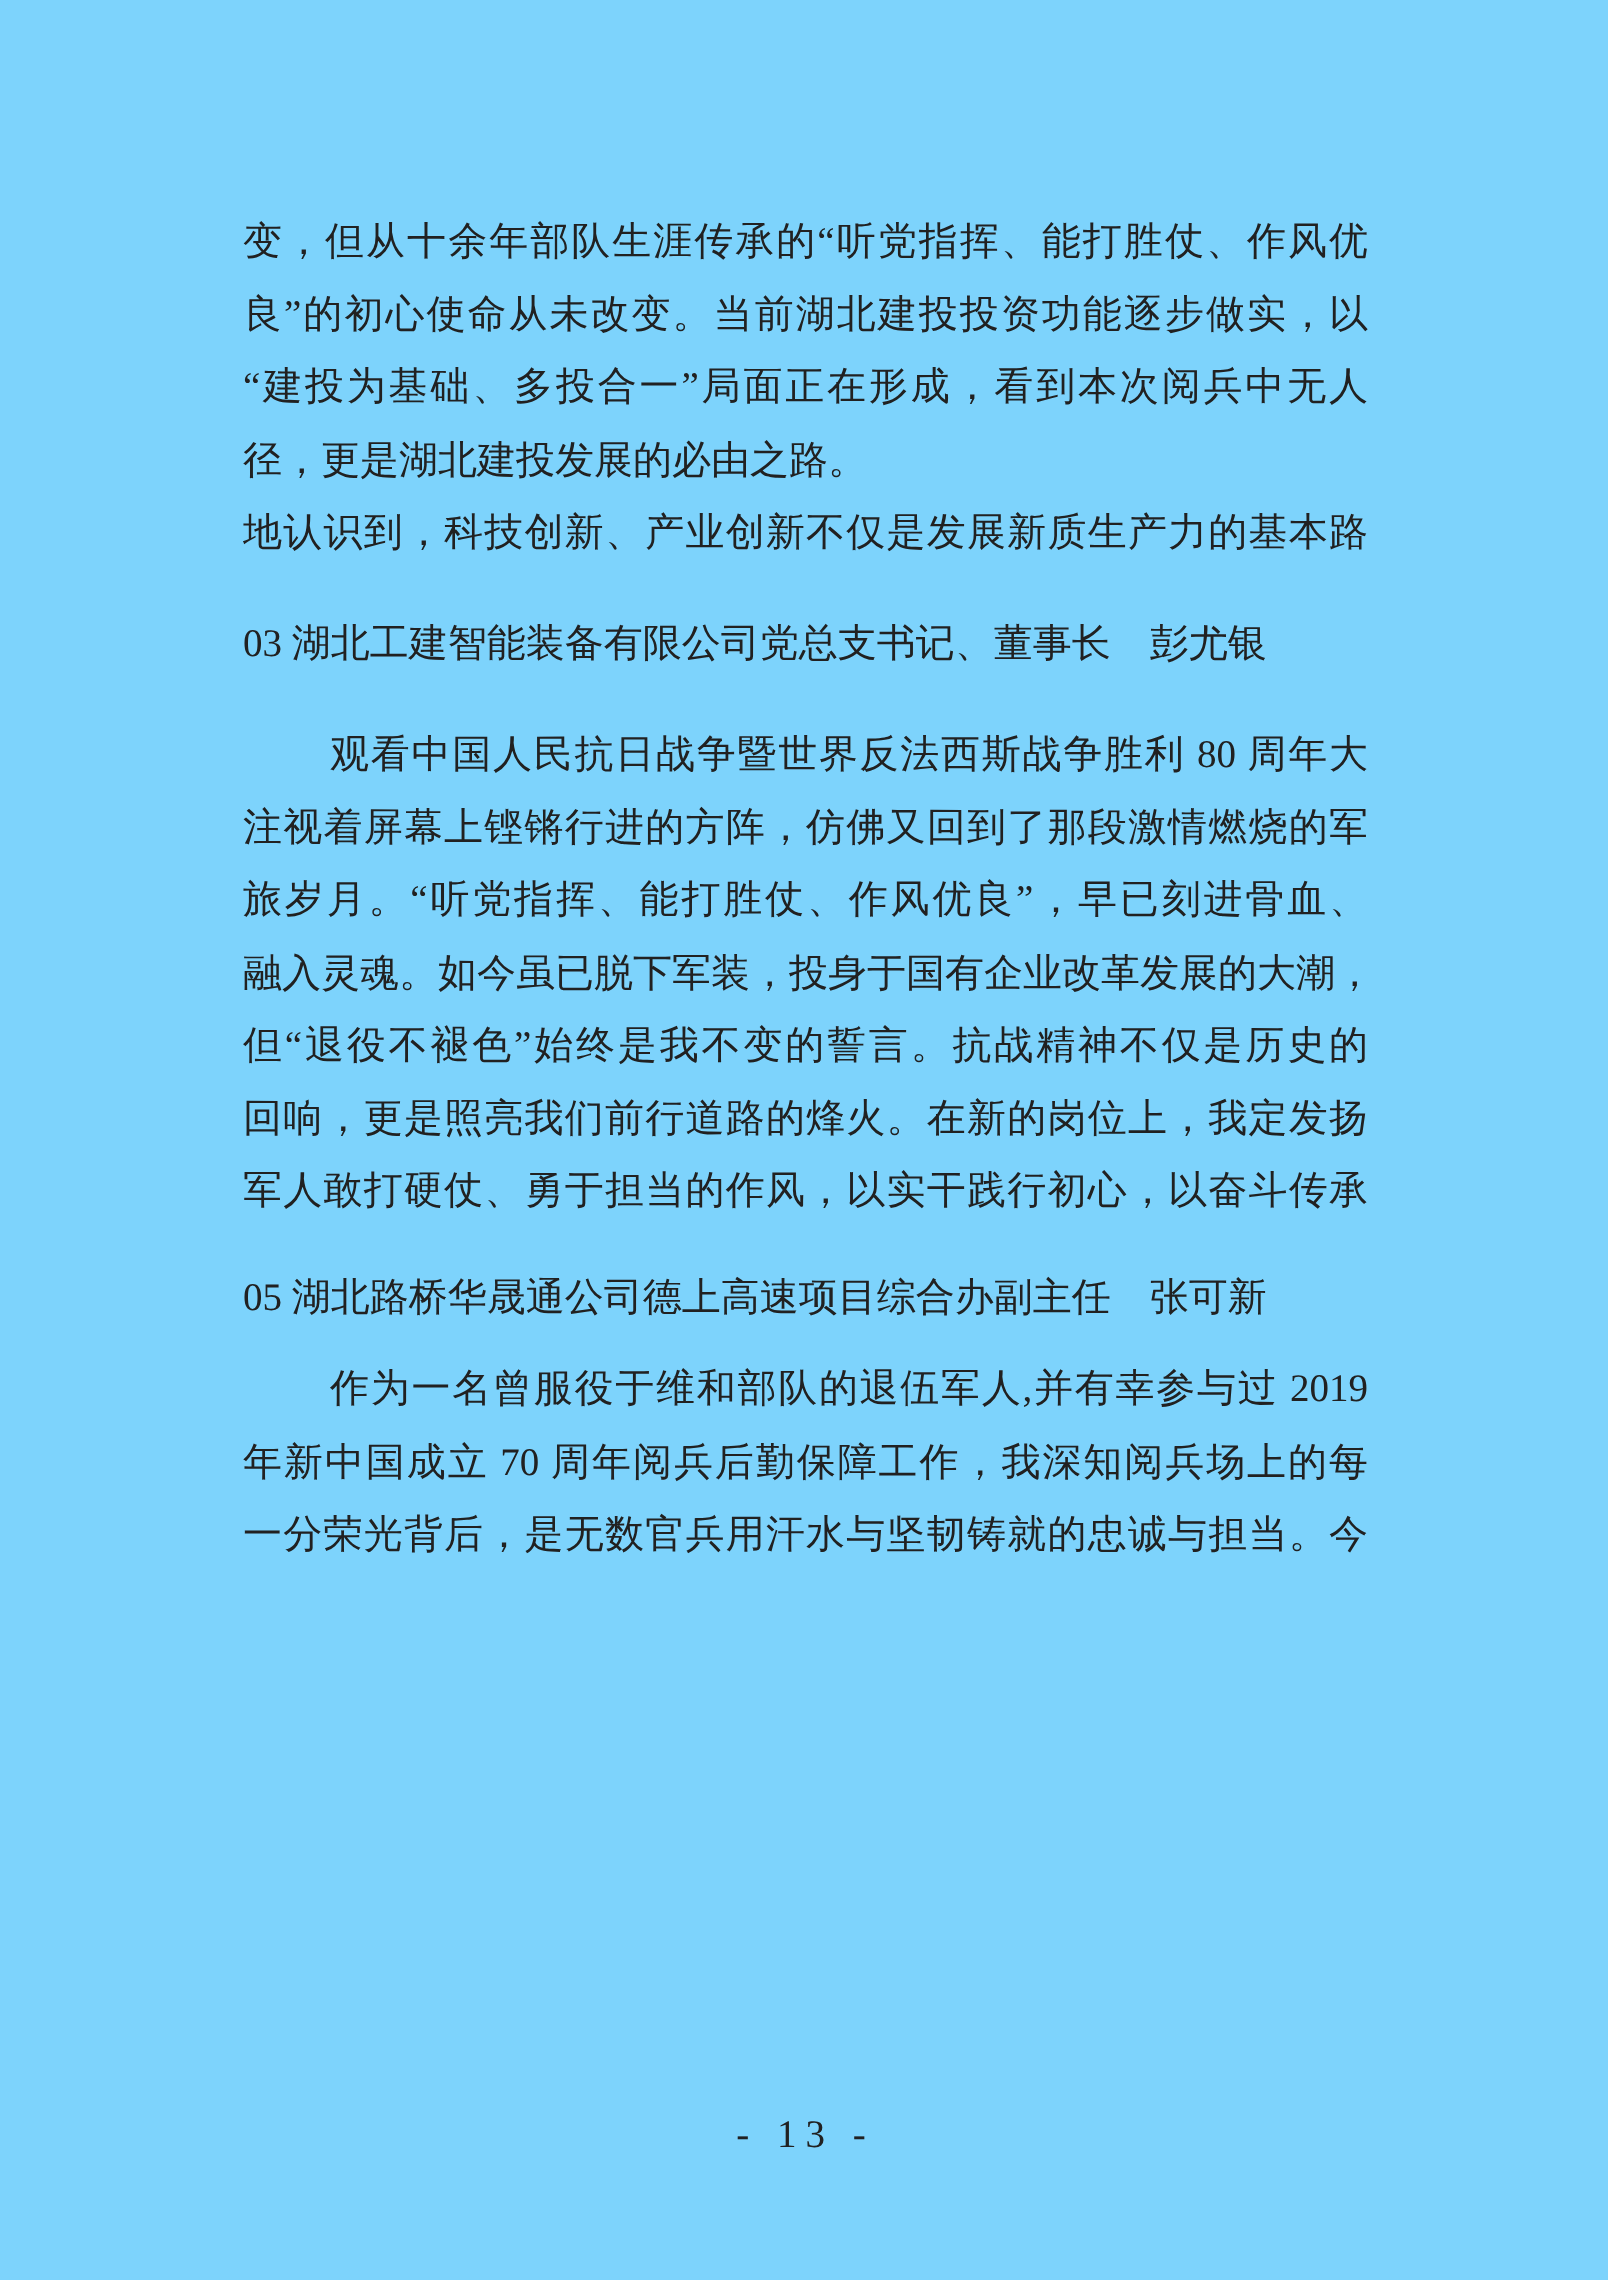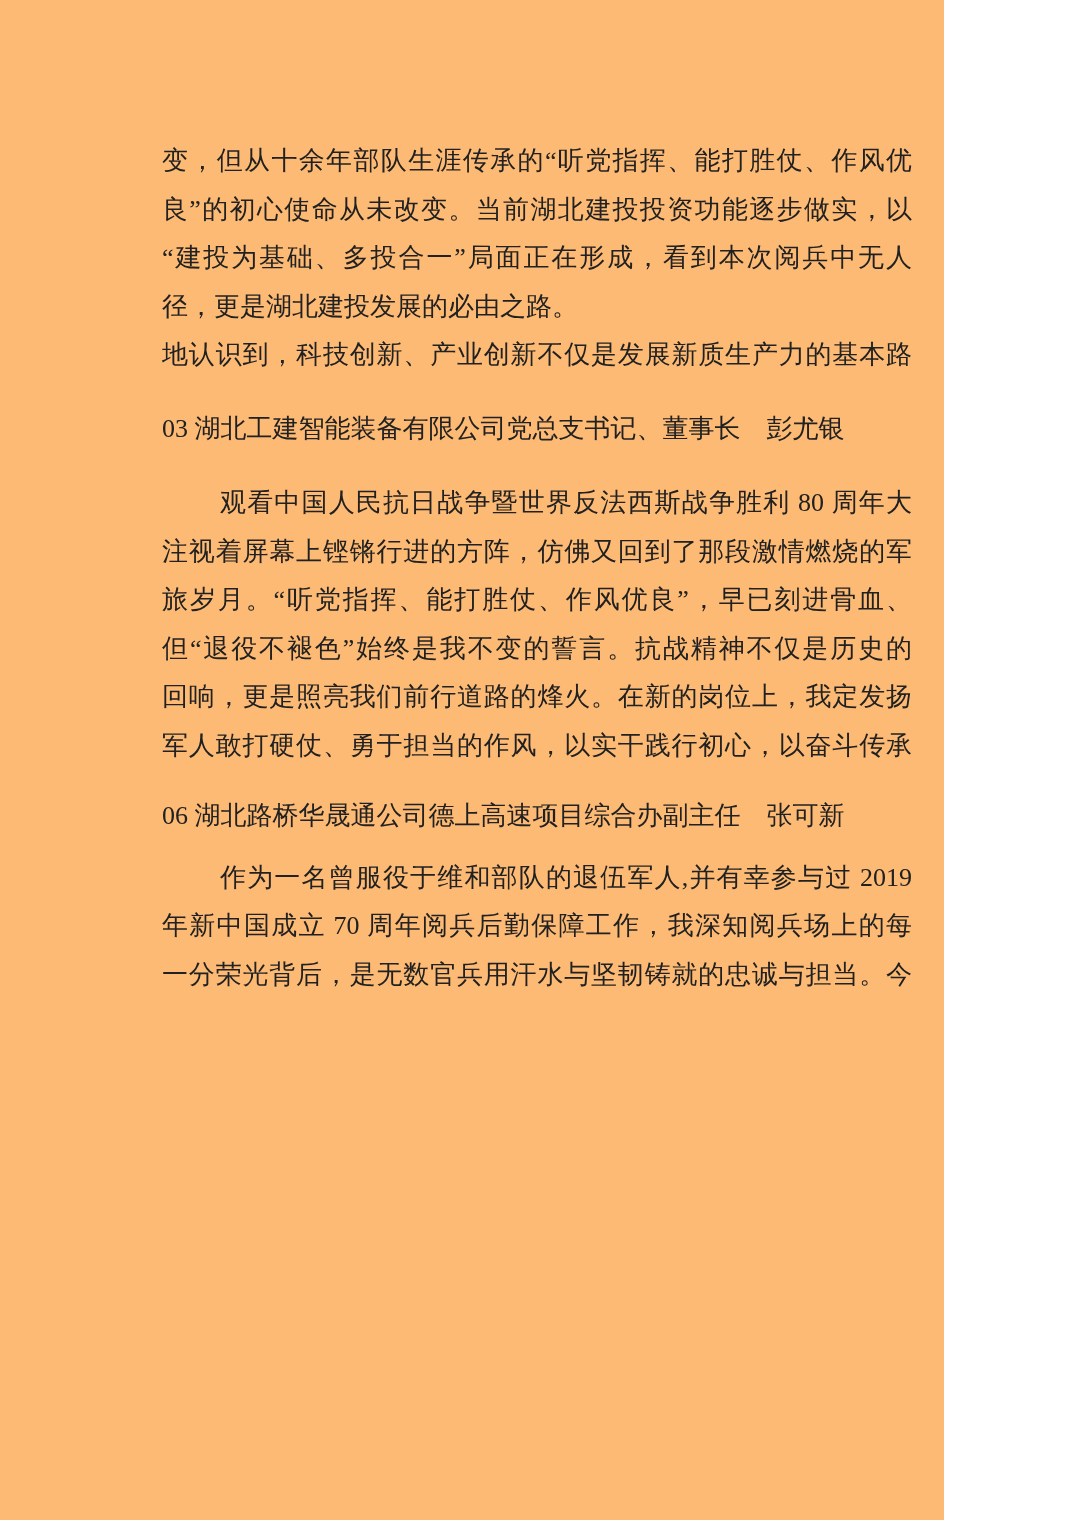"变，但从十余年部队生涯传承的“听党指挥、能打胜仗、作风优" .page { background: #fdba74 -> #7dd3fc; width: 944px -> 1072px }
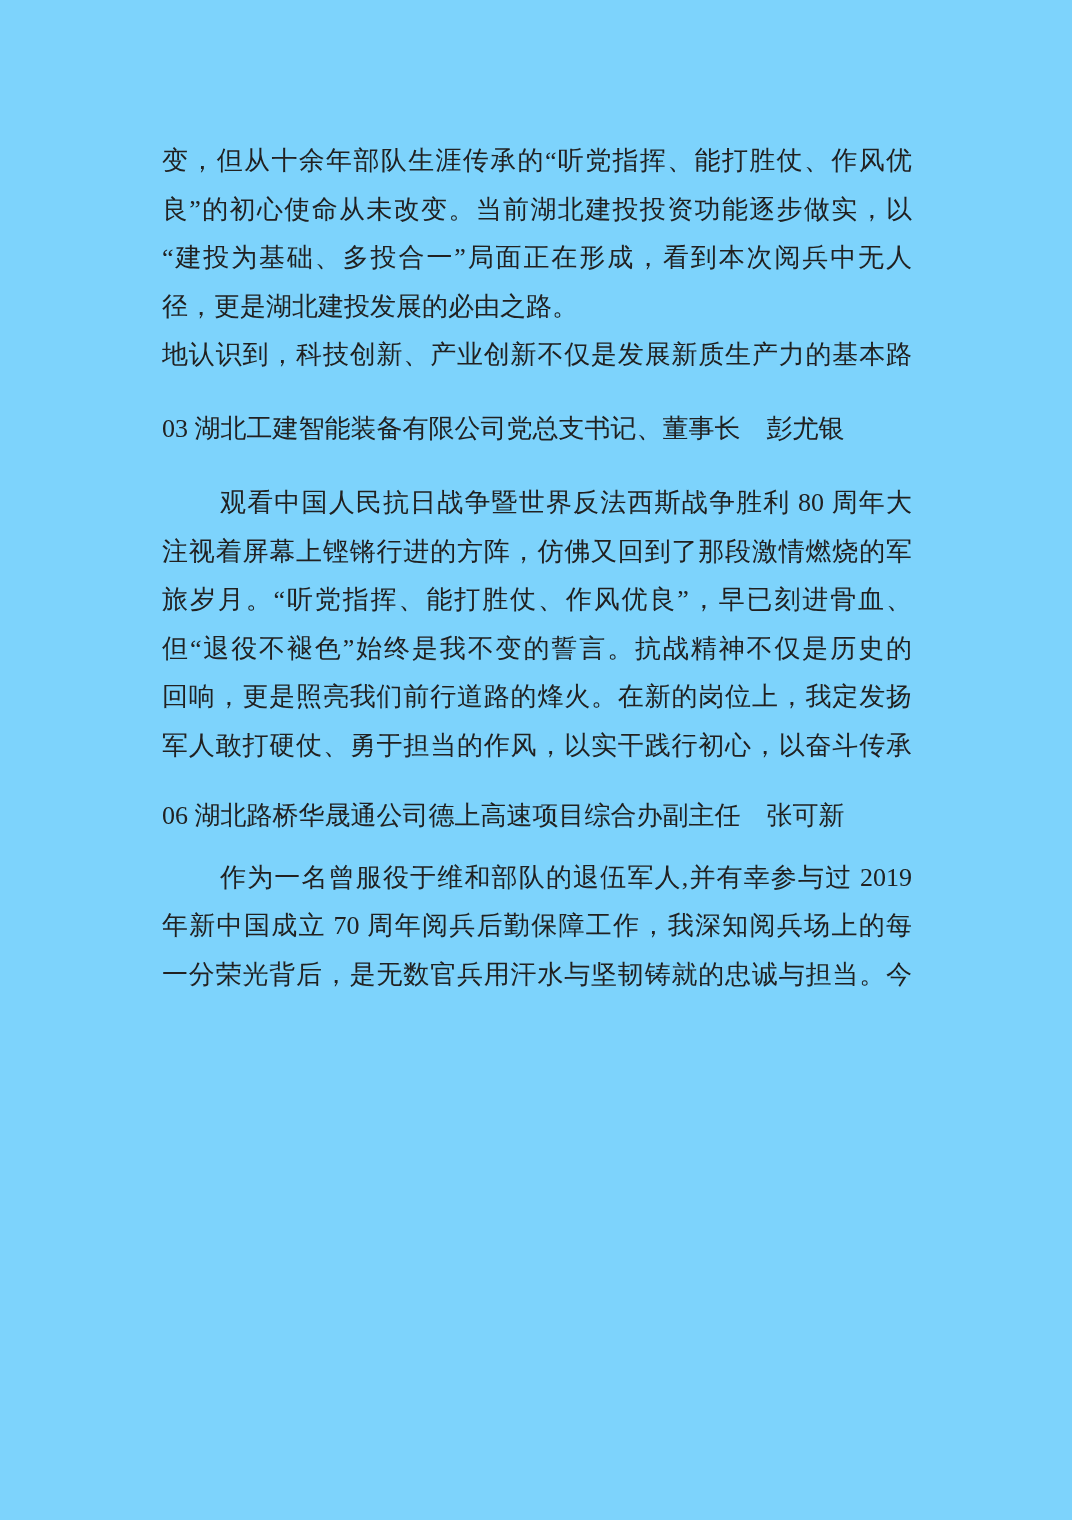"融入灵魂。如今虽已脱下军装，投身于国有企业改革发展的大潮，" div.line { html: none -> <div>融入灵魂。如今虽已脱下军装，投身于国有企业改革发展的大潮，</div> }
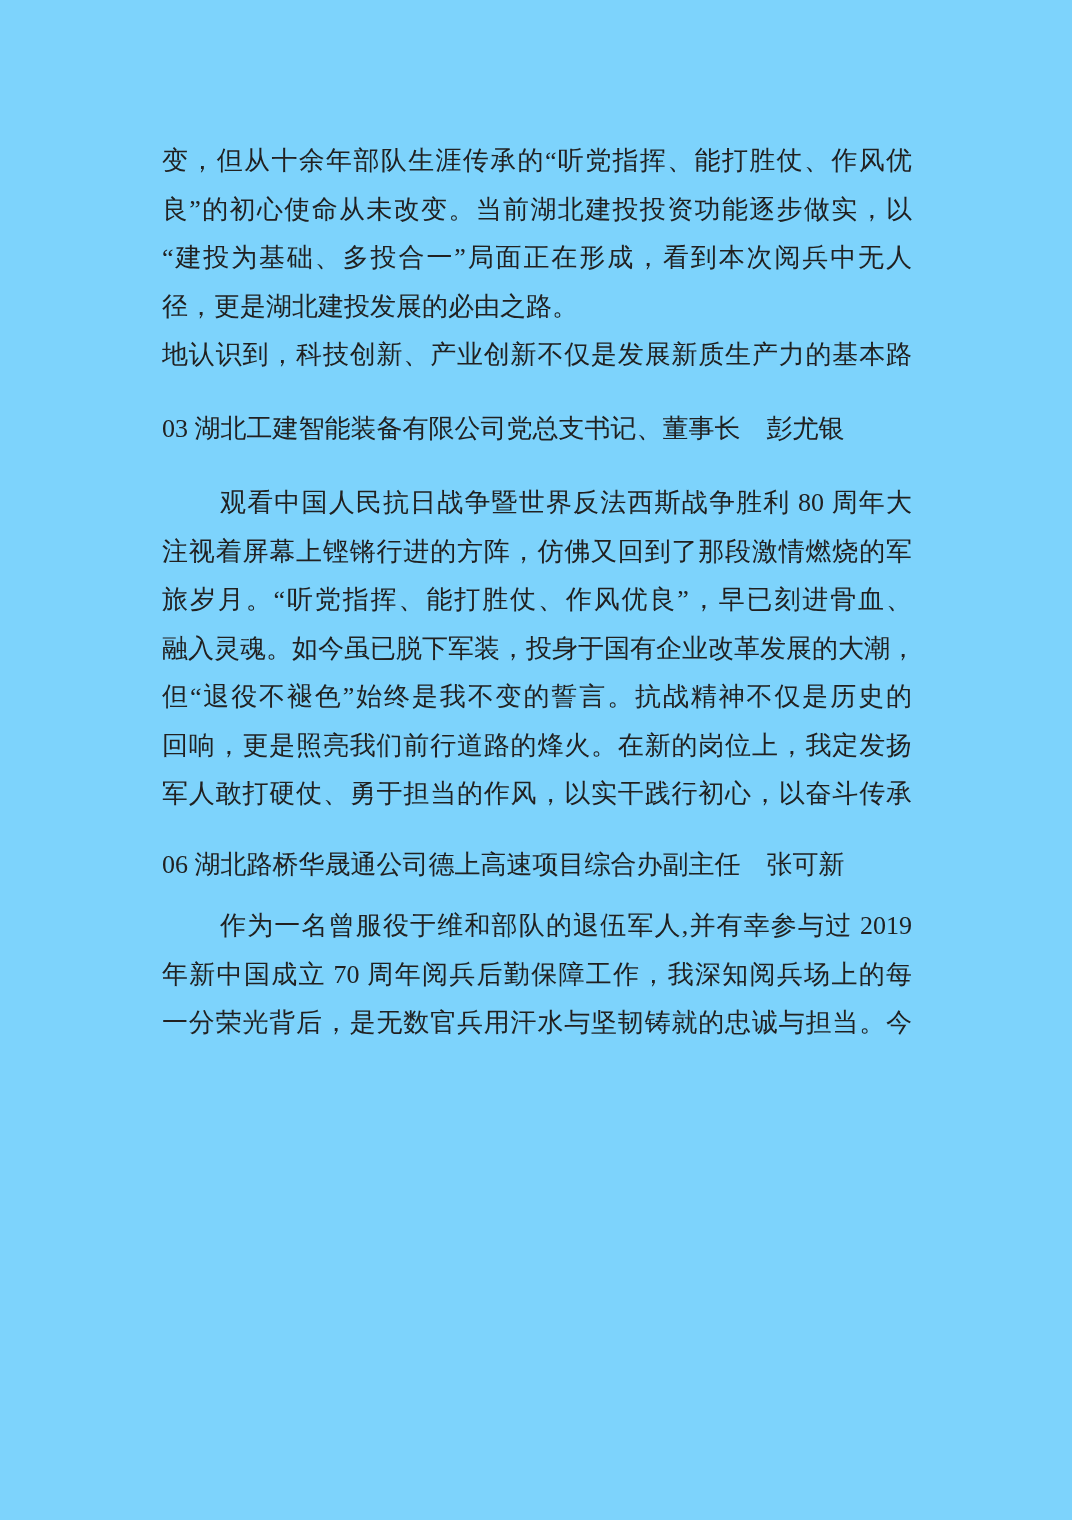"06 湖北路桥华晟通公司德上高速项目综合办副主任 张可新" div.heading { text: 06 -> 05 }
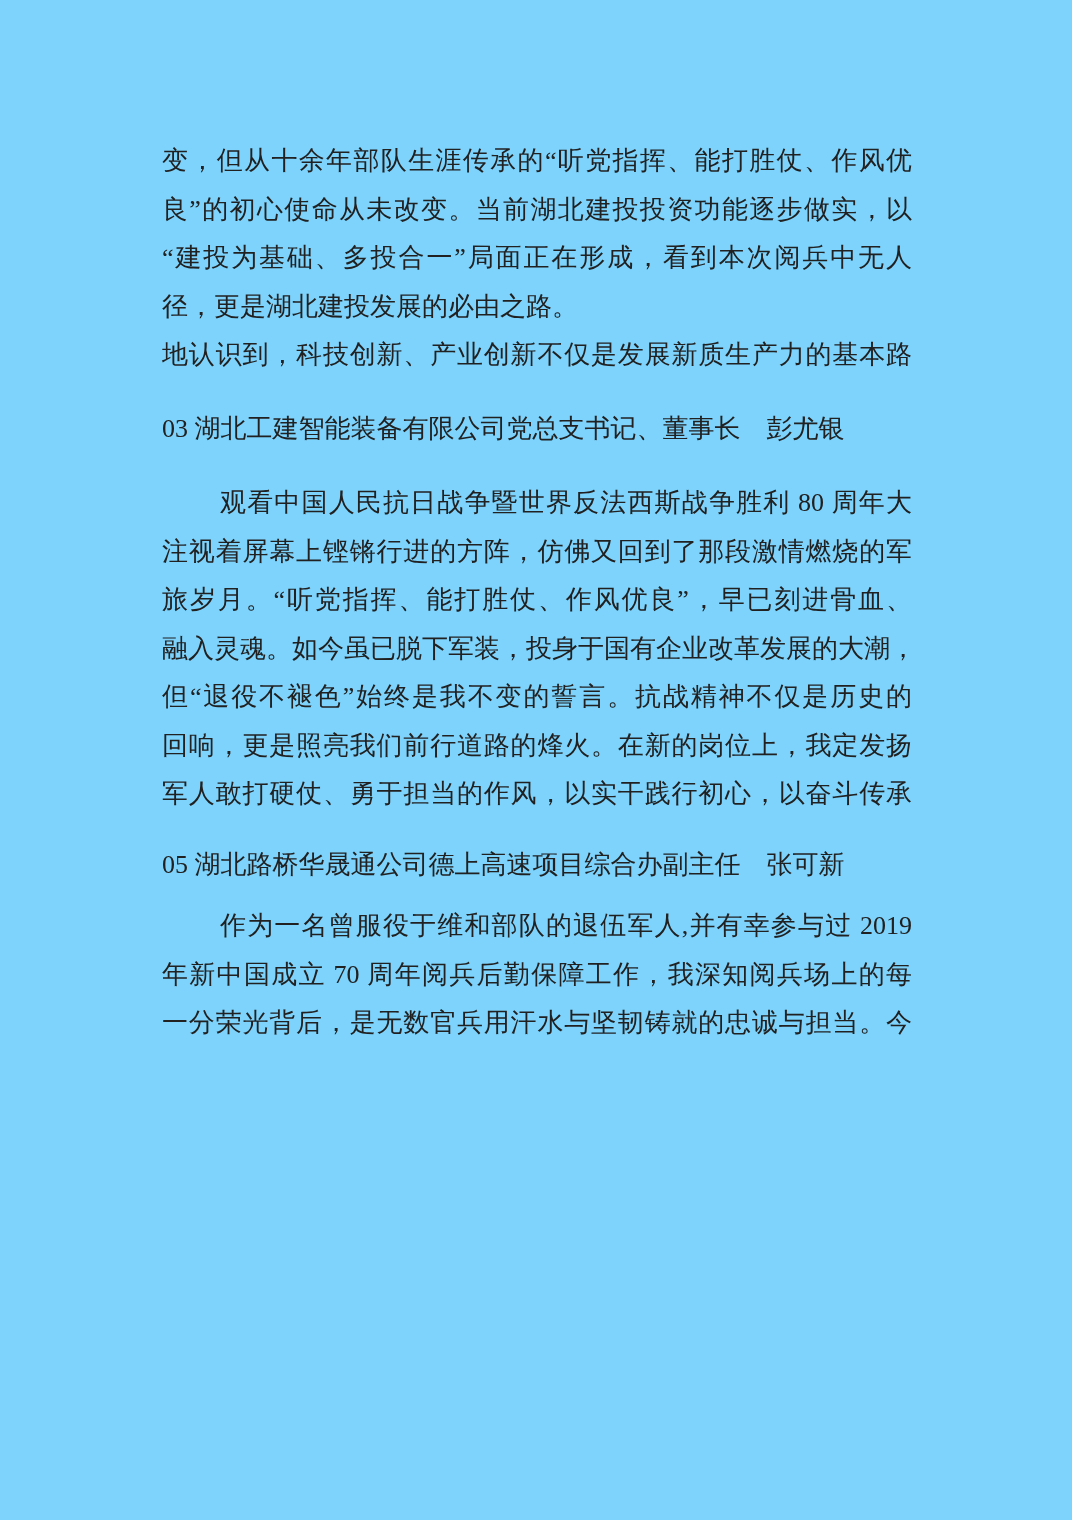"- 13 -" div.page-number { html: none -> <div>- 13 -</div> }
